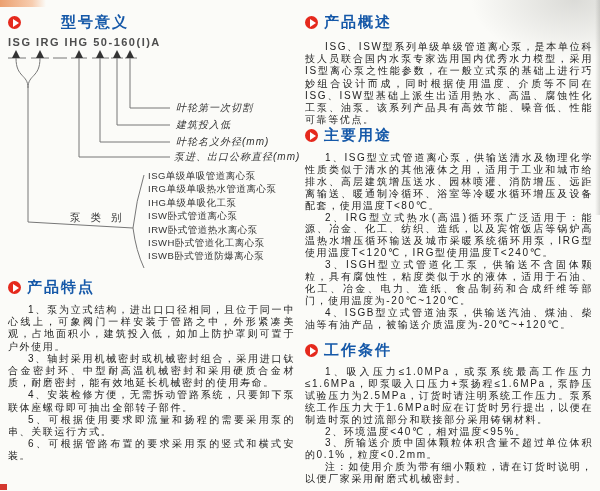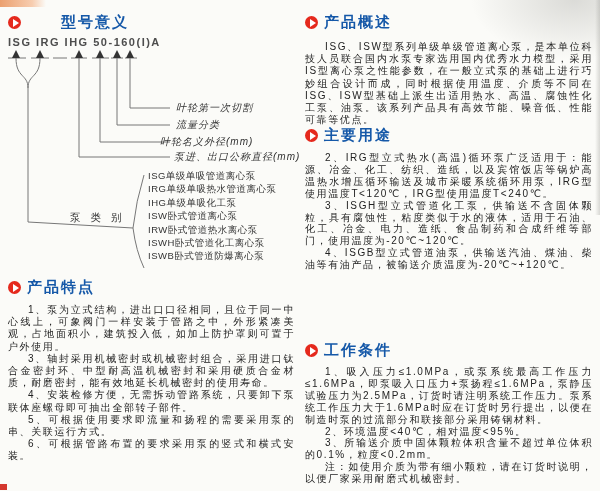"流量分类" span.dlabel { text: 流量分类 -> 建筑投入低 }
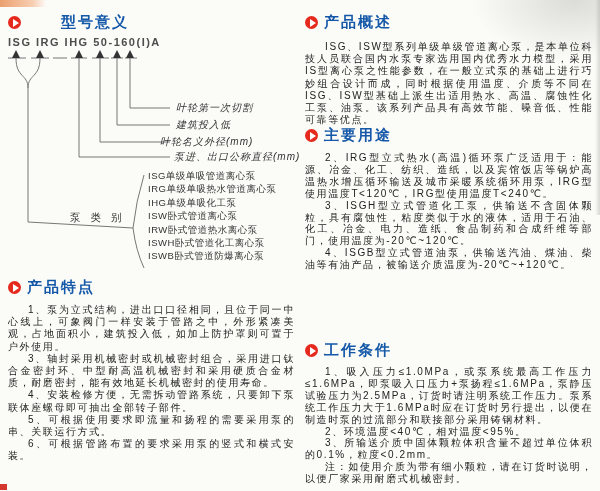"叶轮名义外径(mm)" span.dlabel { left: 160px -> 176px }
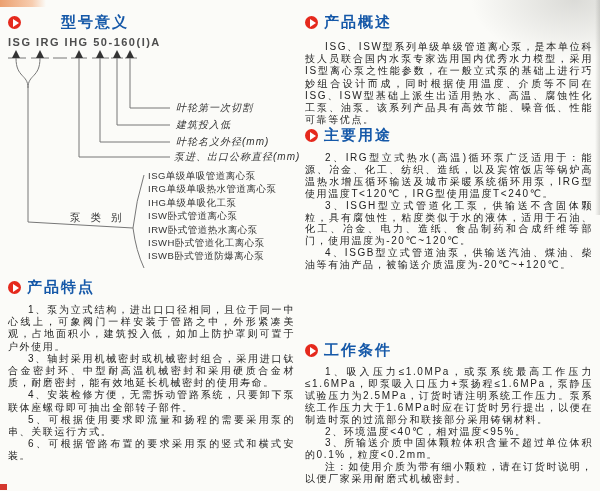"1、ISG型立式管道离心泵，供输送清水及物理化学性质类似于清水的其他液体之用，适" p { html: none -> <p>1、ISG型立式管道离心泵，供输送清水及物理化学性质类似于清水的其他液体之用，适用于工业和城市给排水、高层建筑增压送水、园林喷灌、消防增压、远距离输送、暖通制冷循环、浴室等冷暖水循环增压及设备配套，使用温度T&lt;80℃。</p> }
